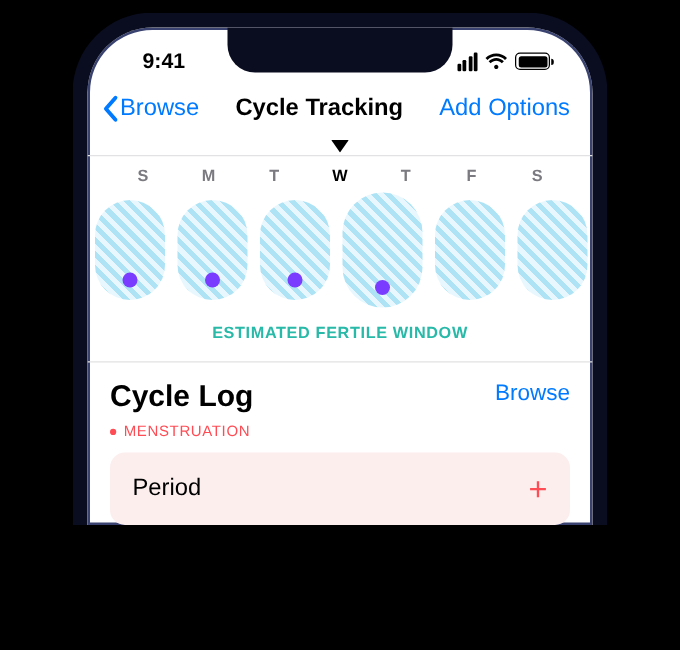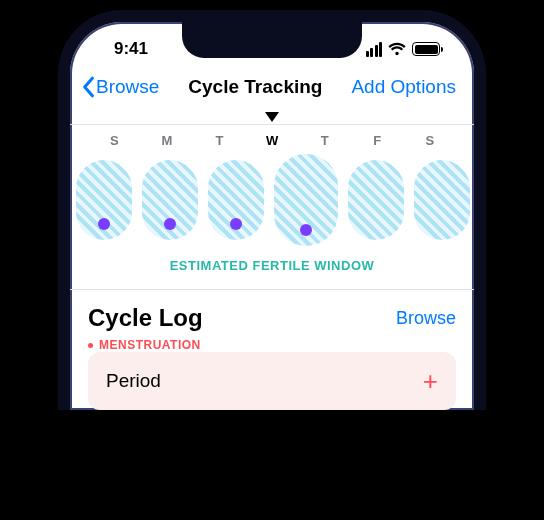"Cycle Log" .log-head { align-items: center -> flex-start }
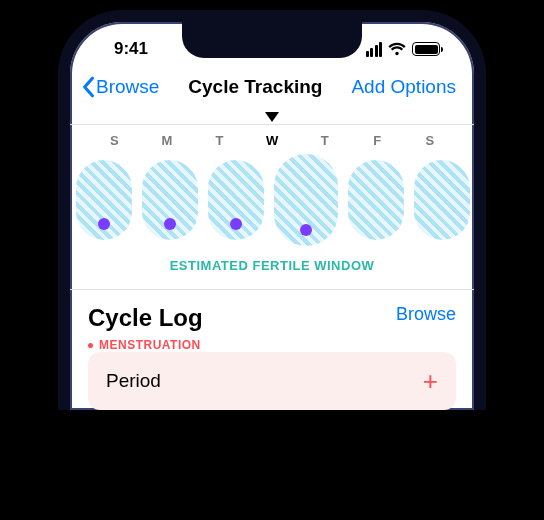"MENSTRUATION" .menst-label { font-weight: 700 -> 400; margin-bottom: none -> 10px }
